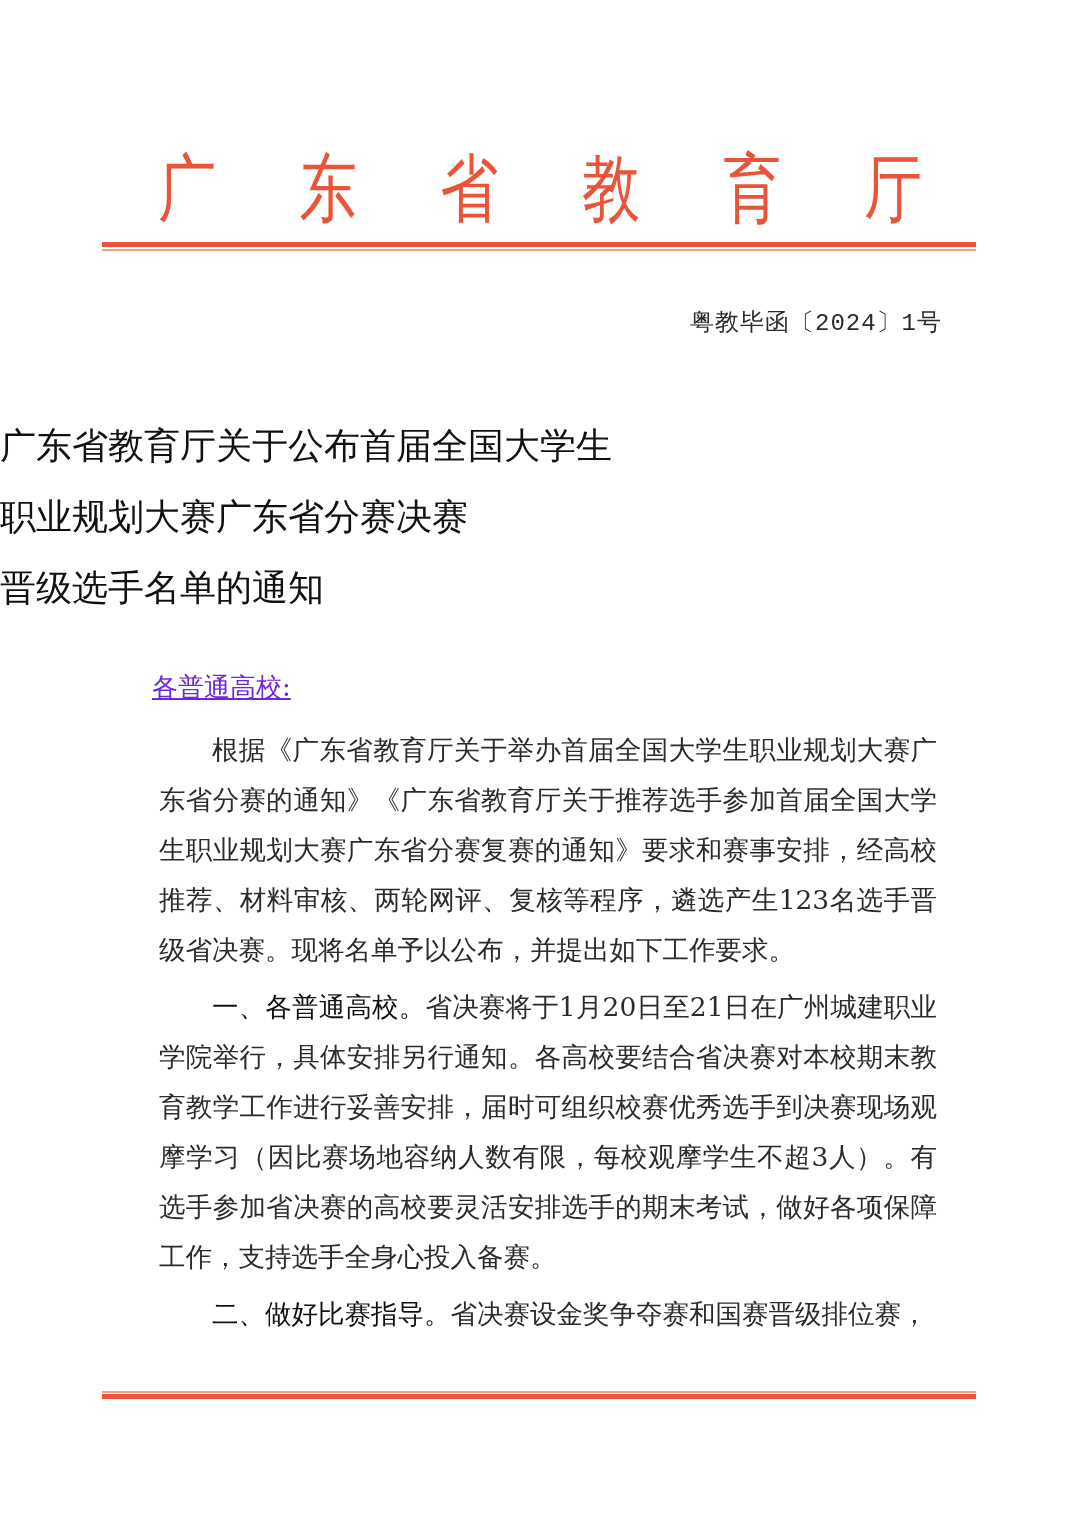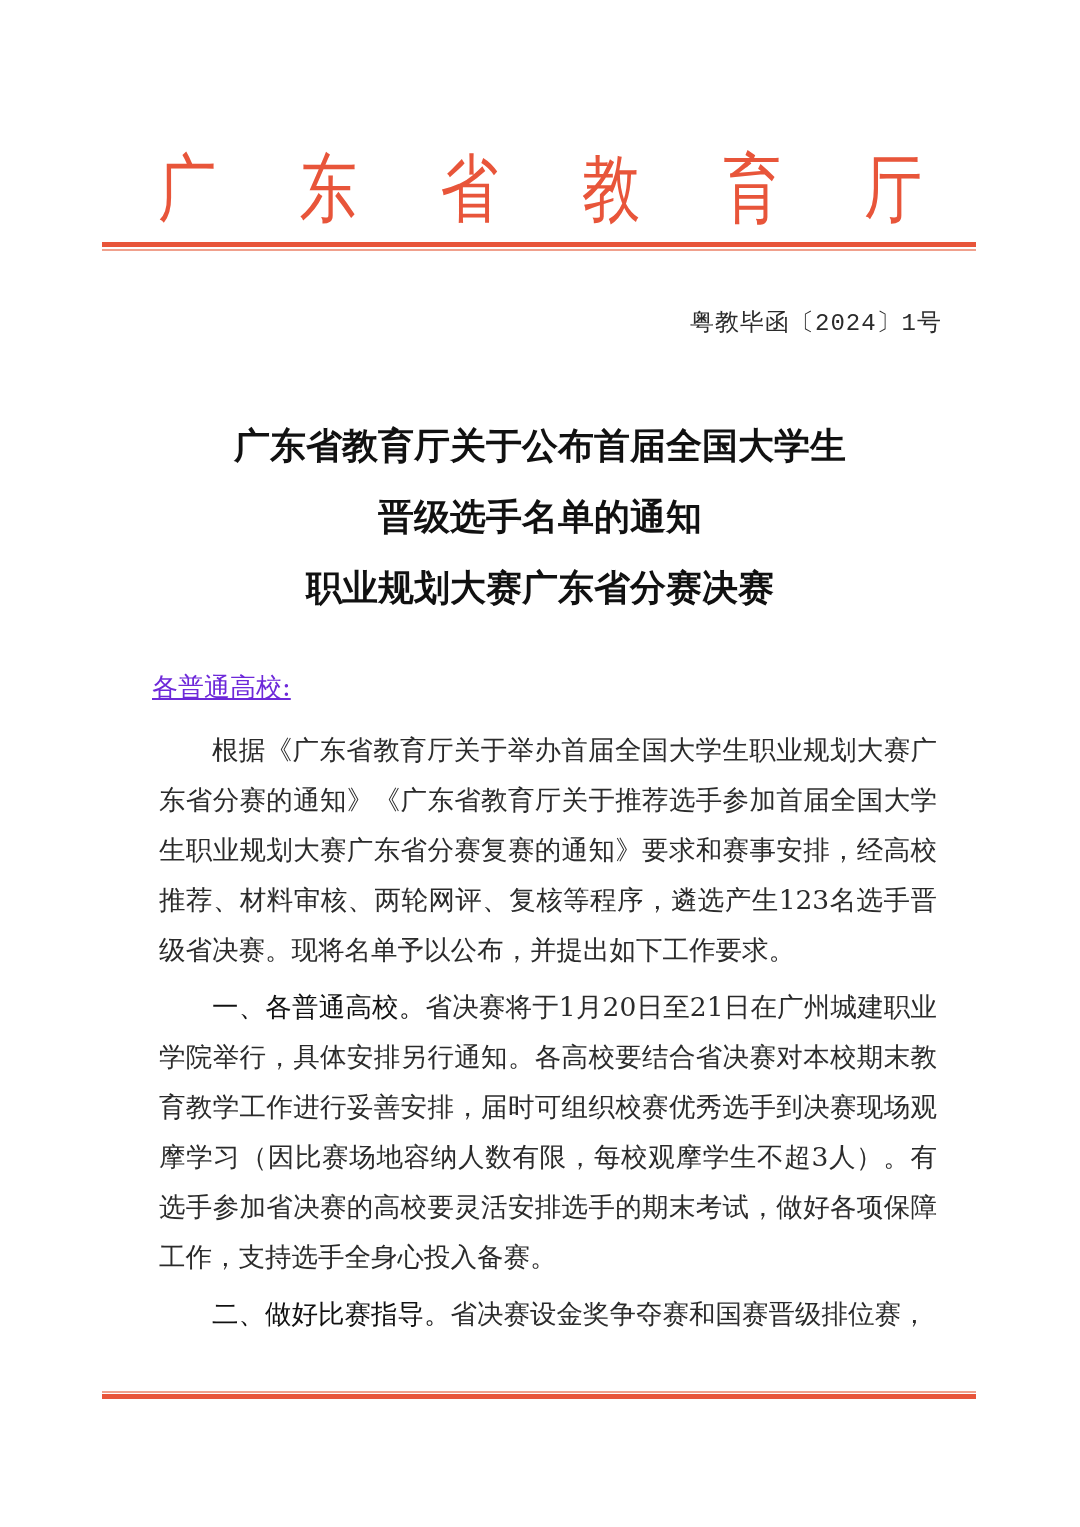"广东省教育厅关于公布首届全国大学生" .title { font-weight: bold -> normal; text-align: center -> left }
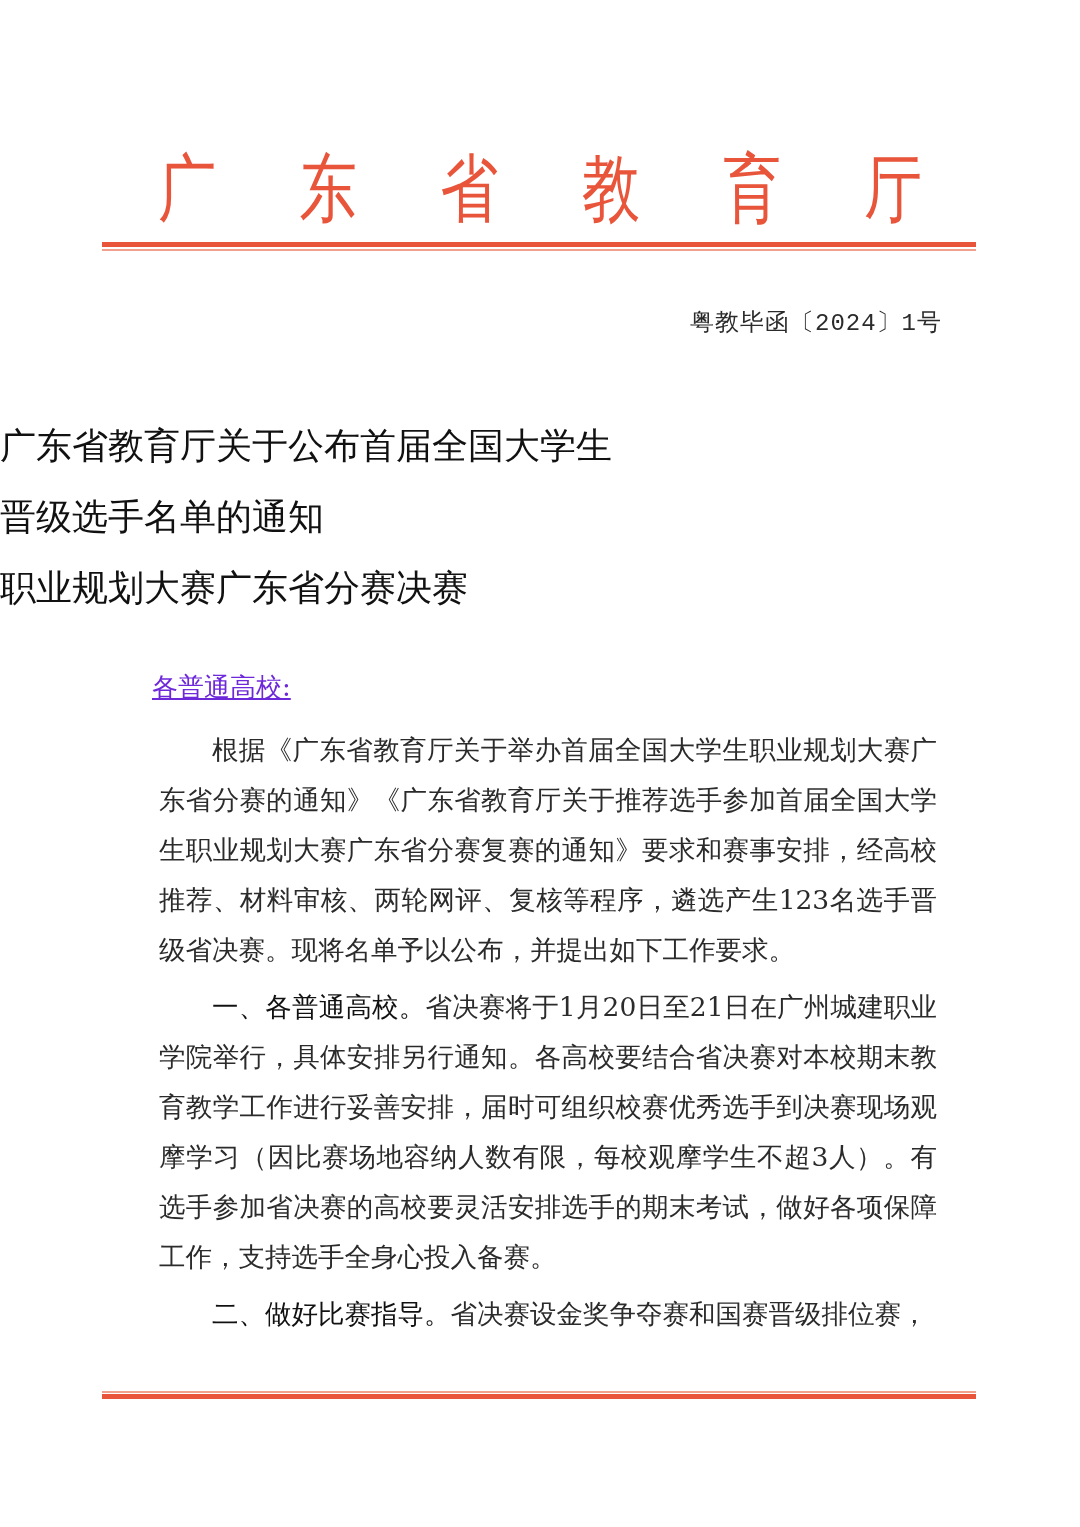"晋级选手名单的通知" div { order: before "职业规划大赛广东省分赛决赛" -> after "职业规划大赛广东省分赛决赛" }
